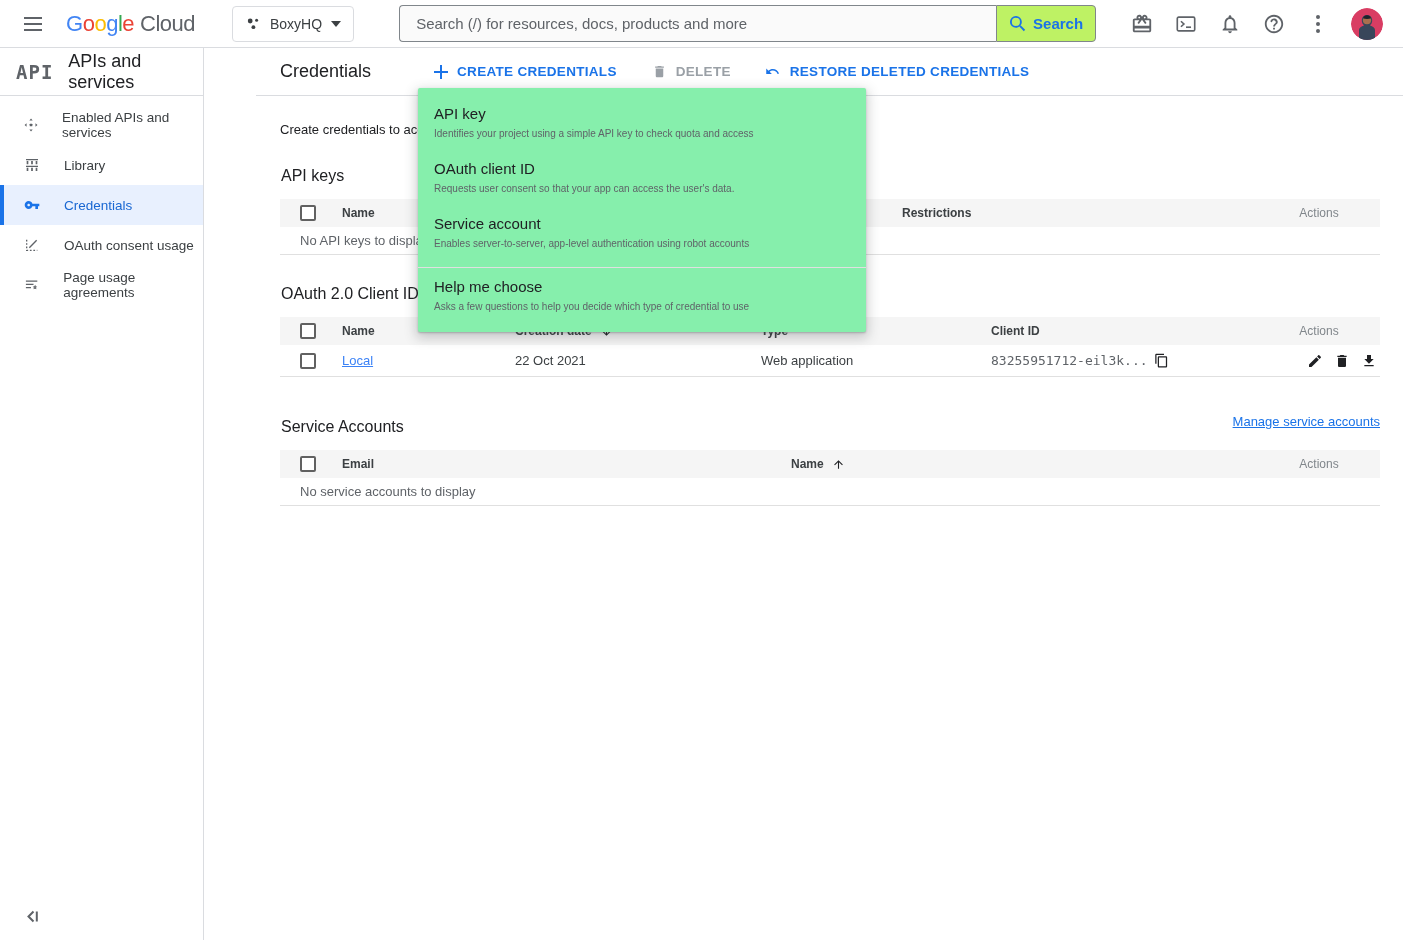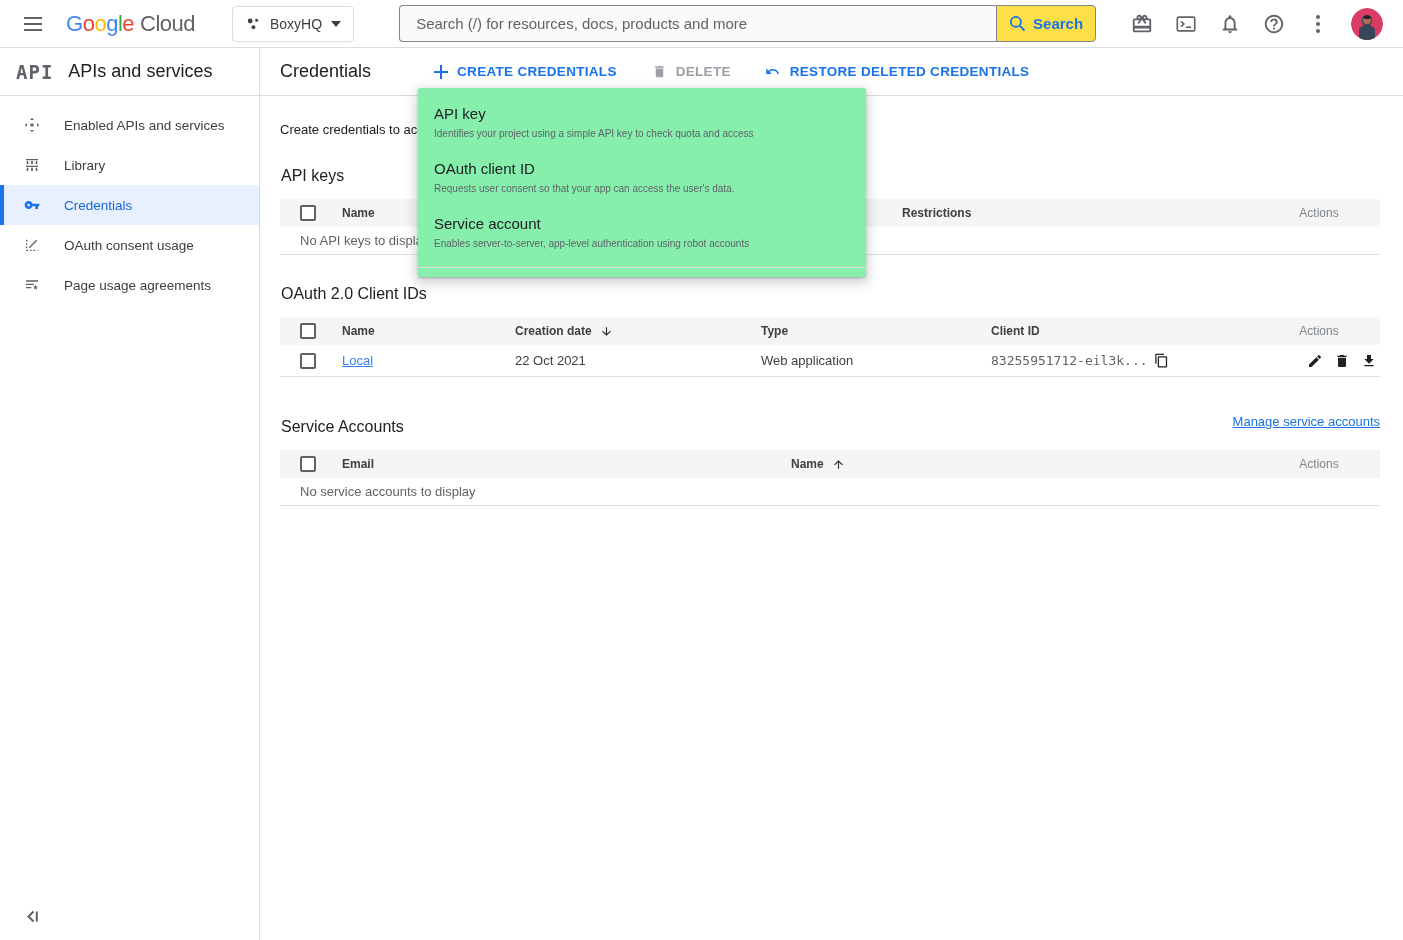"Search" .search-btn { background: #fde047 -> #bef264 }
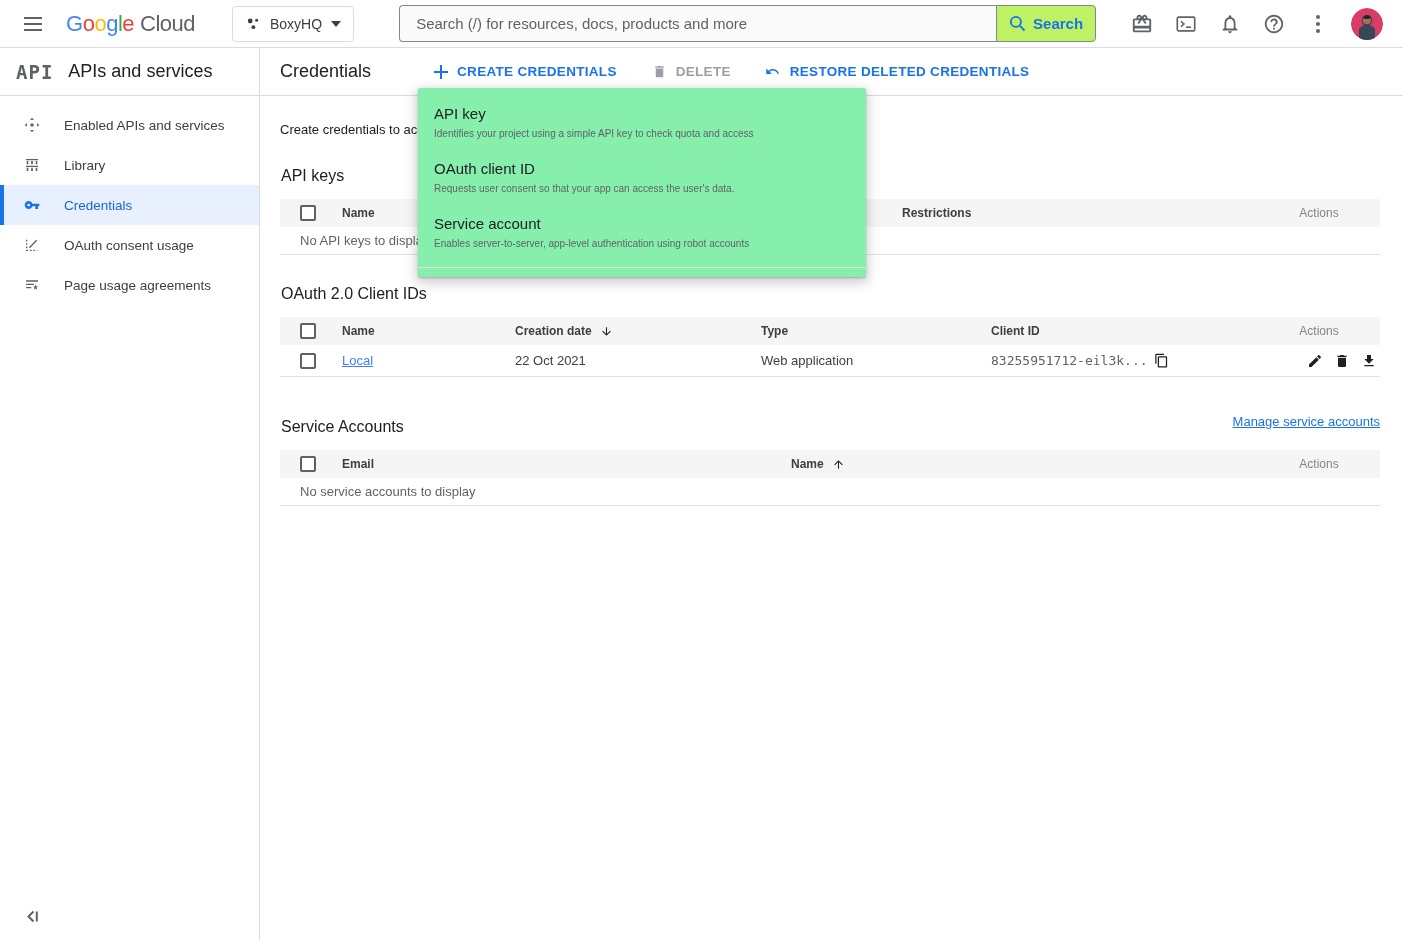"API" .sidebar { width: 260px -> 204px }
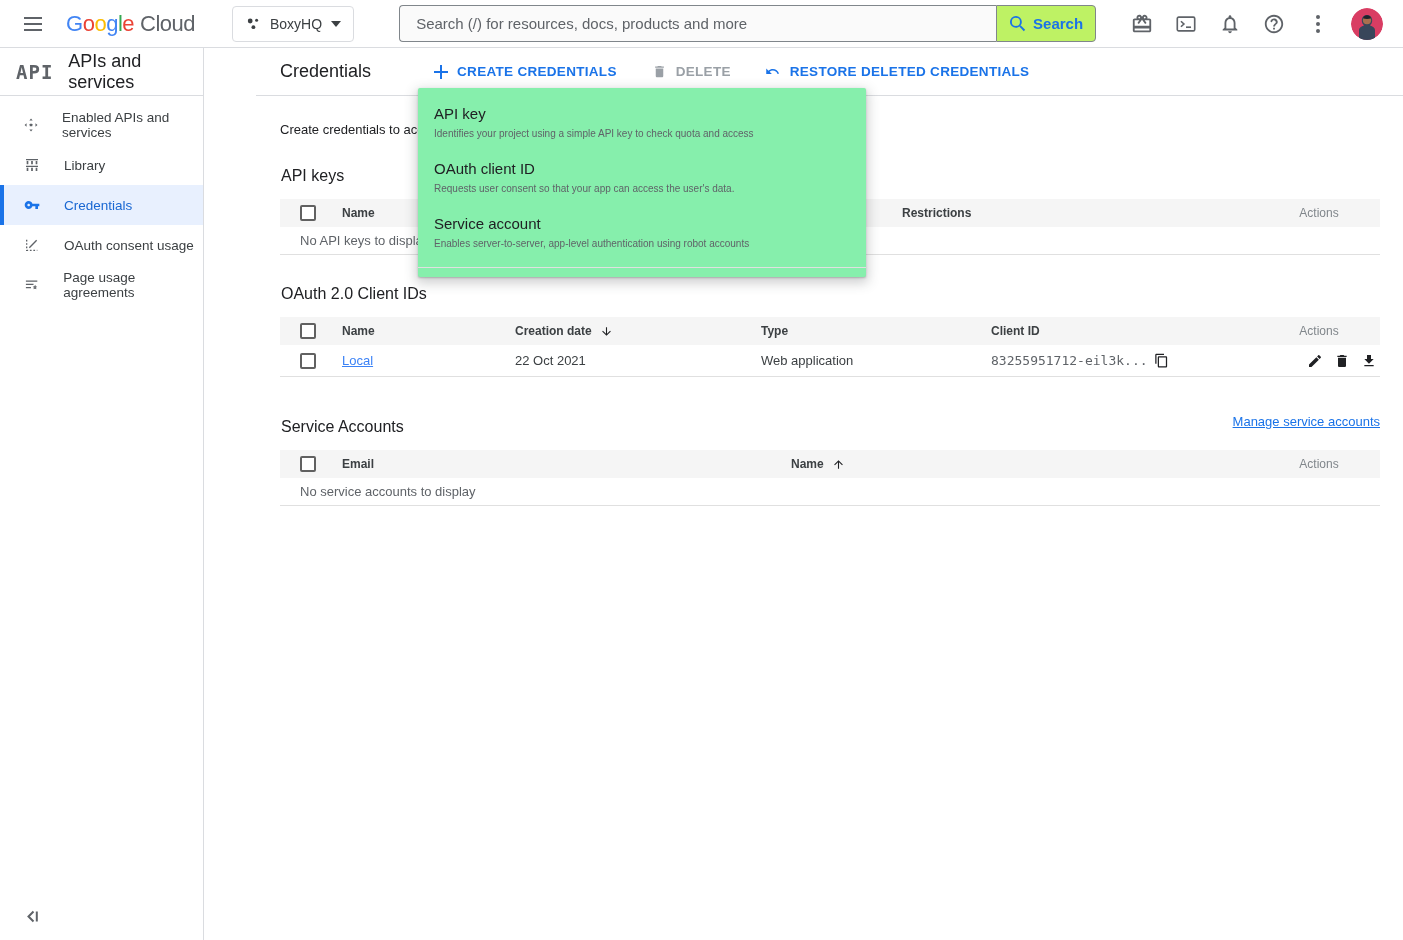"Help me choose" div.dd-item { html: none -> <div> <div>Help me choose</div> <div>Asks a few questions to help you decide which type of credential to use</div> </div> }
